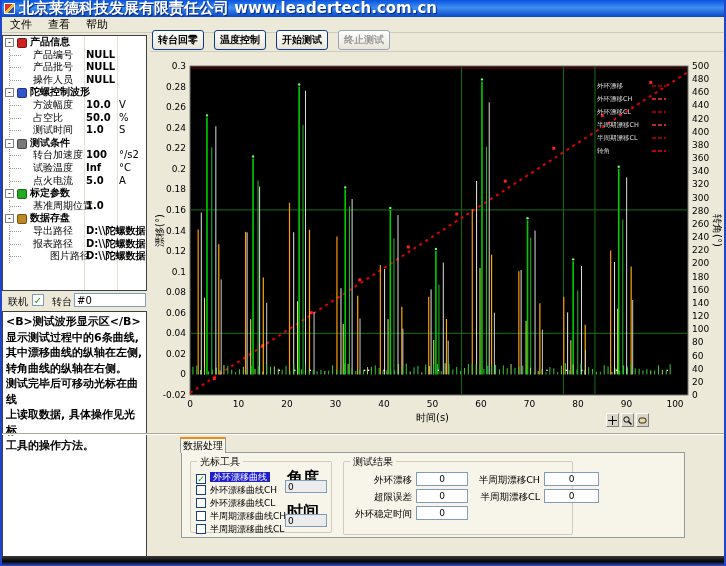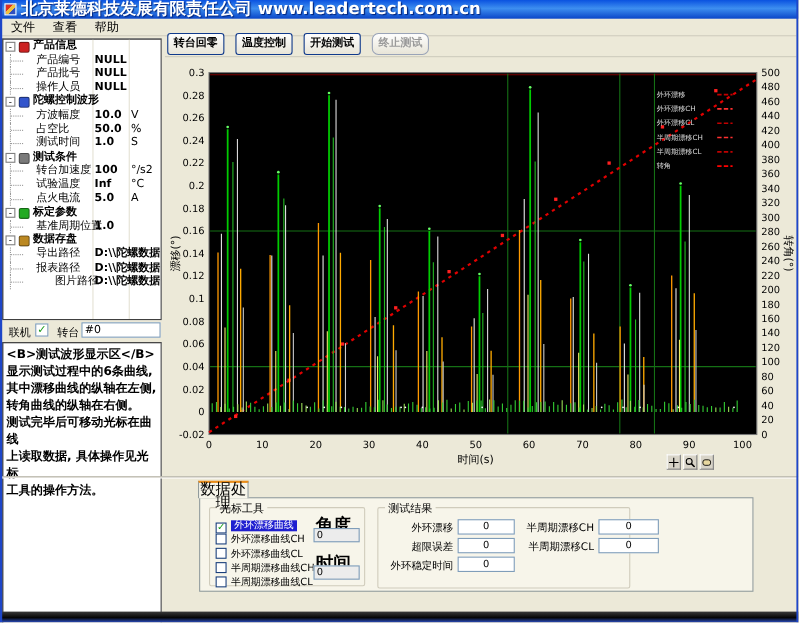"终止测试" div.tbtn { border-radius: 6px -> none }
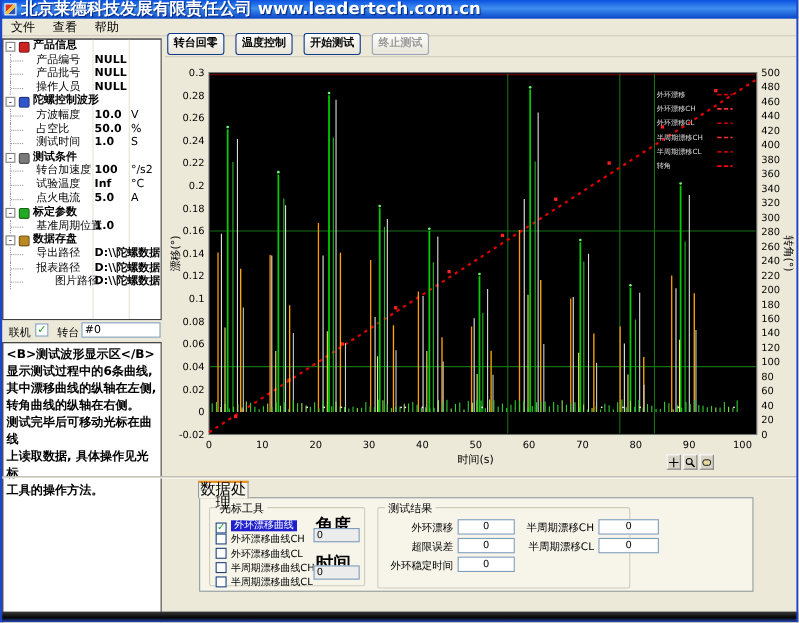"数据处理" .tab { font-size: 14px -> 10px }
